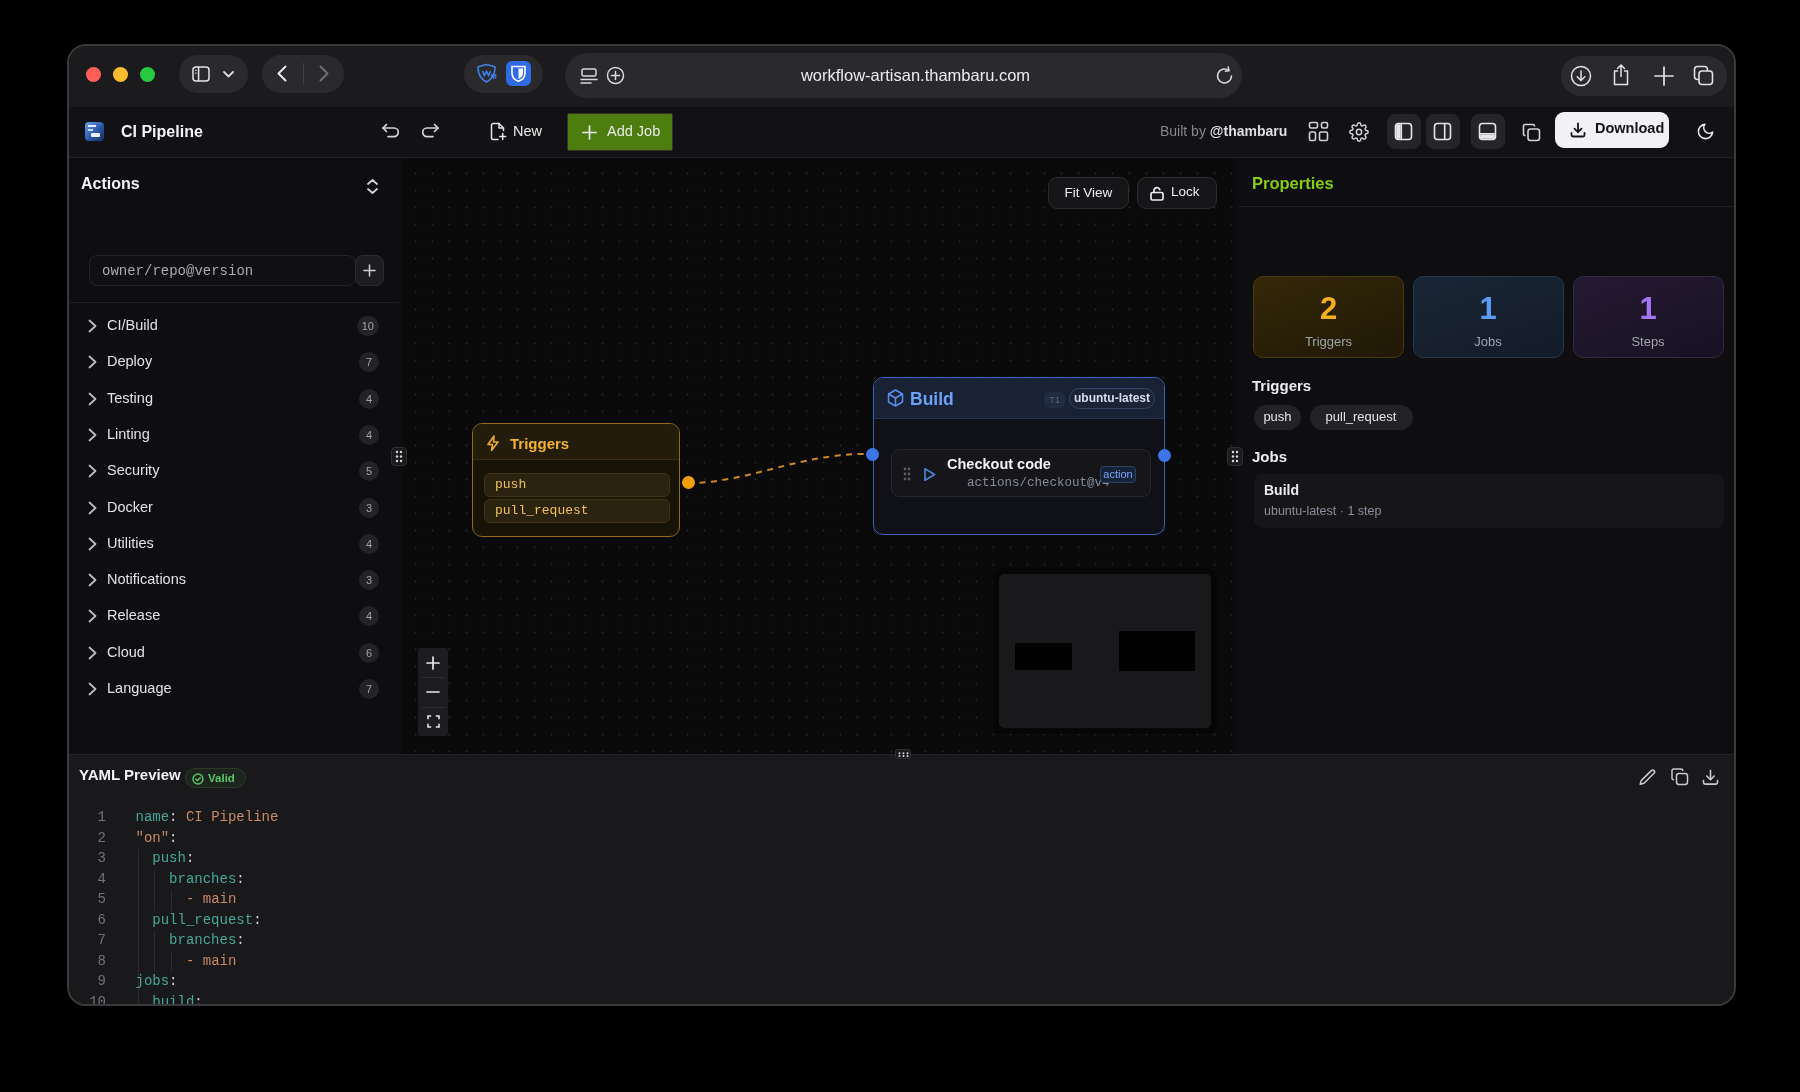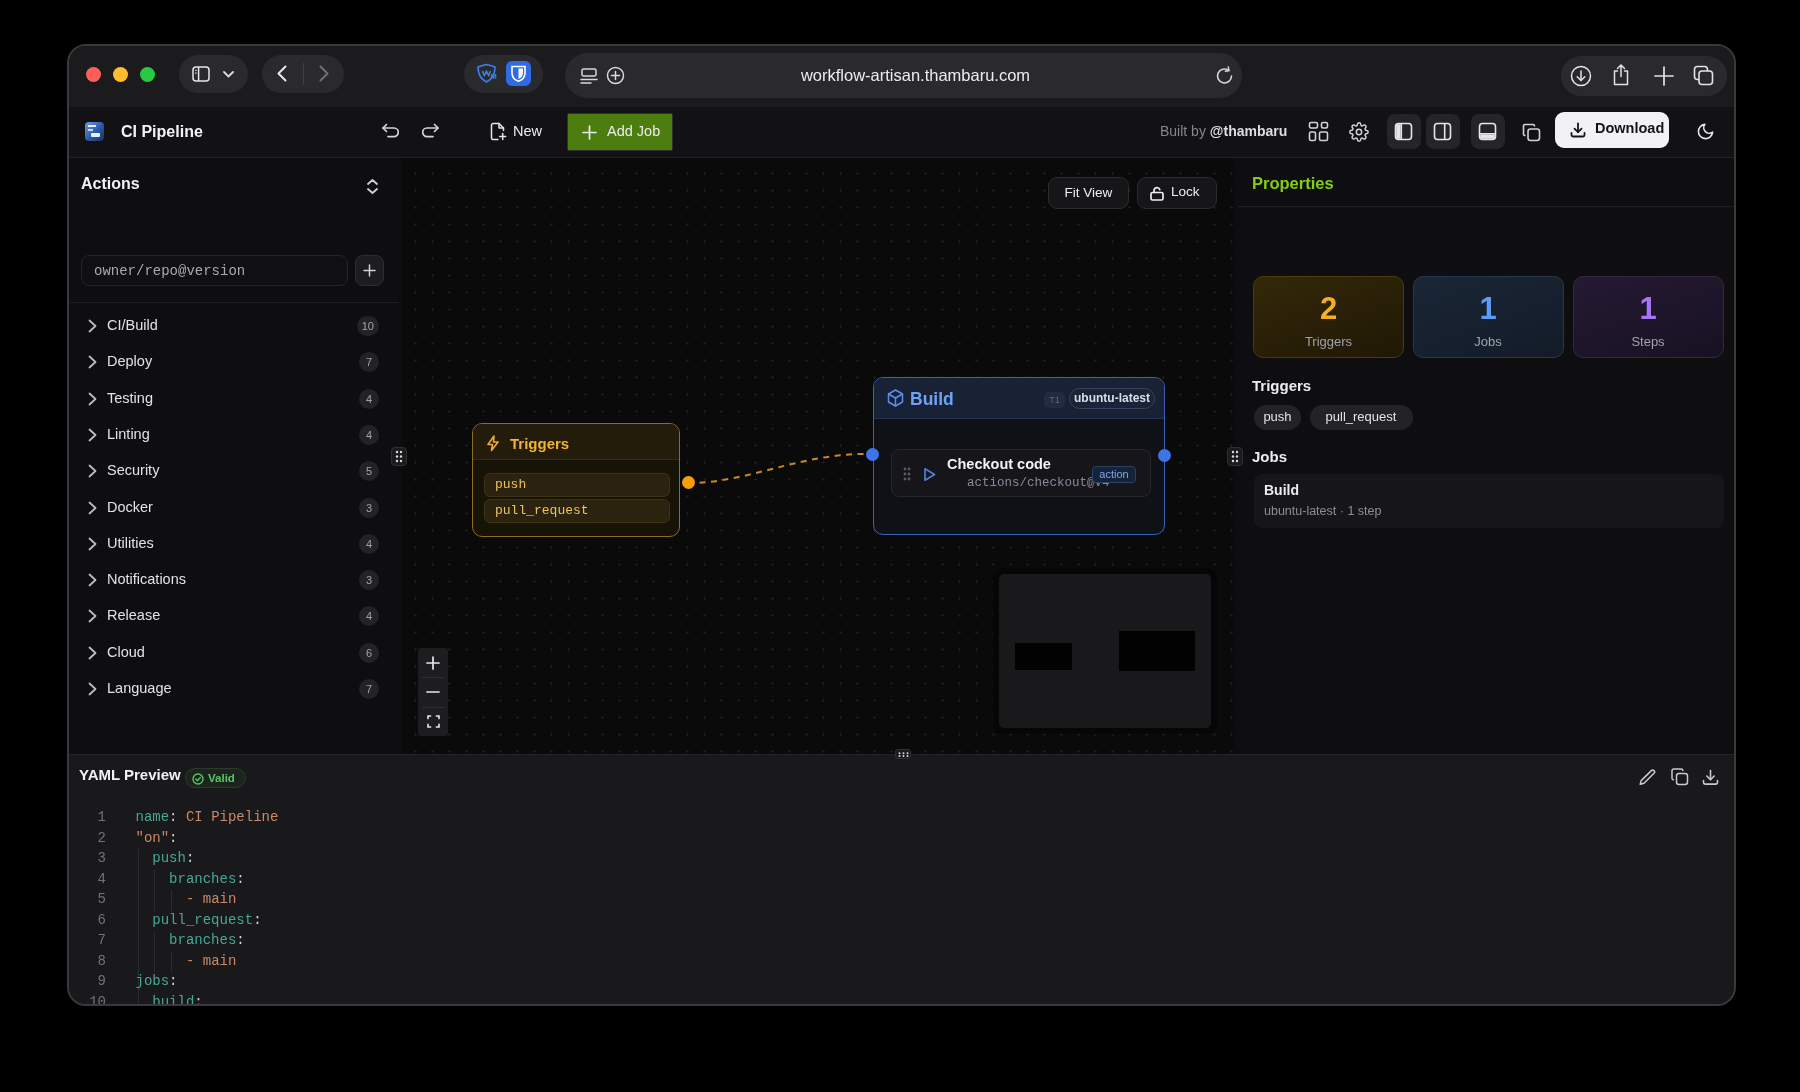"owner/repo@version" div { left: 12px -> 20px }
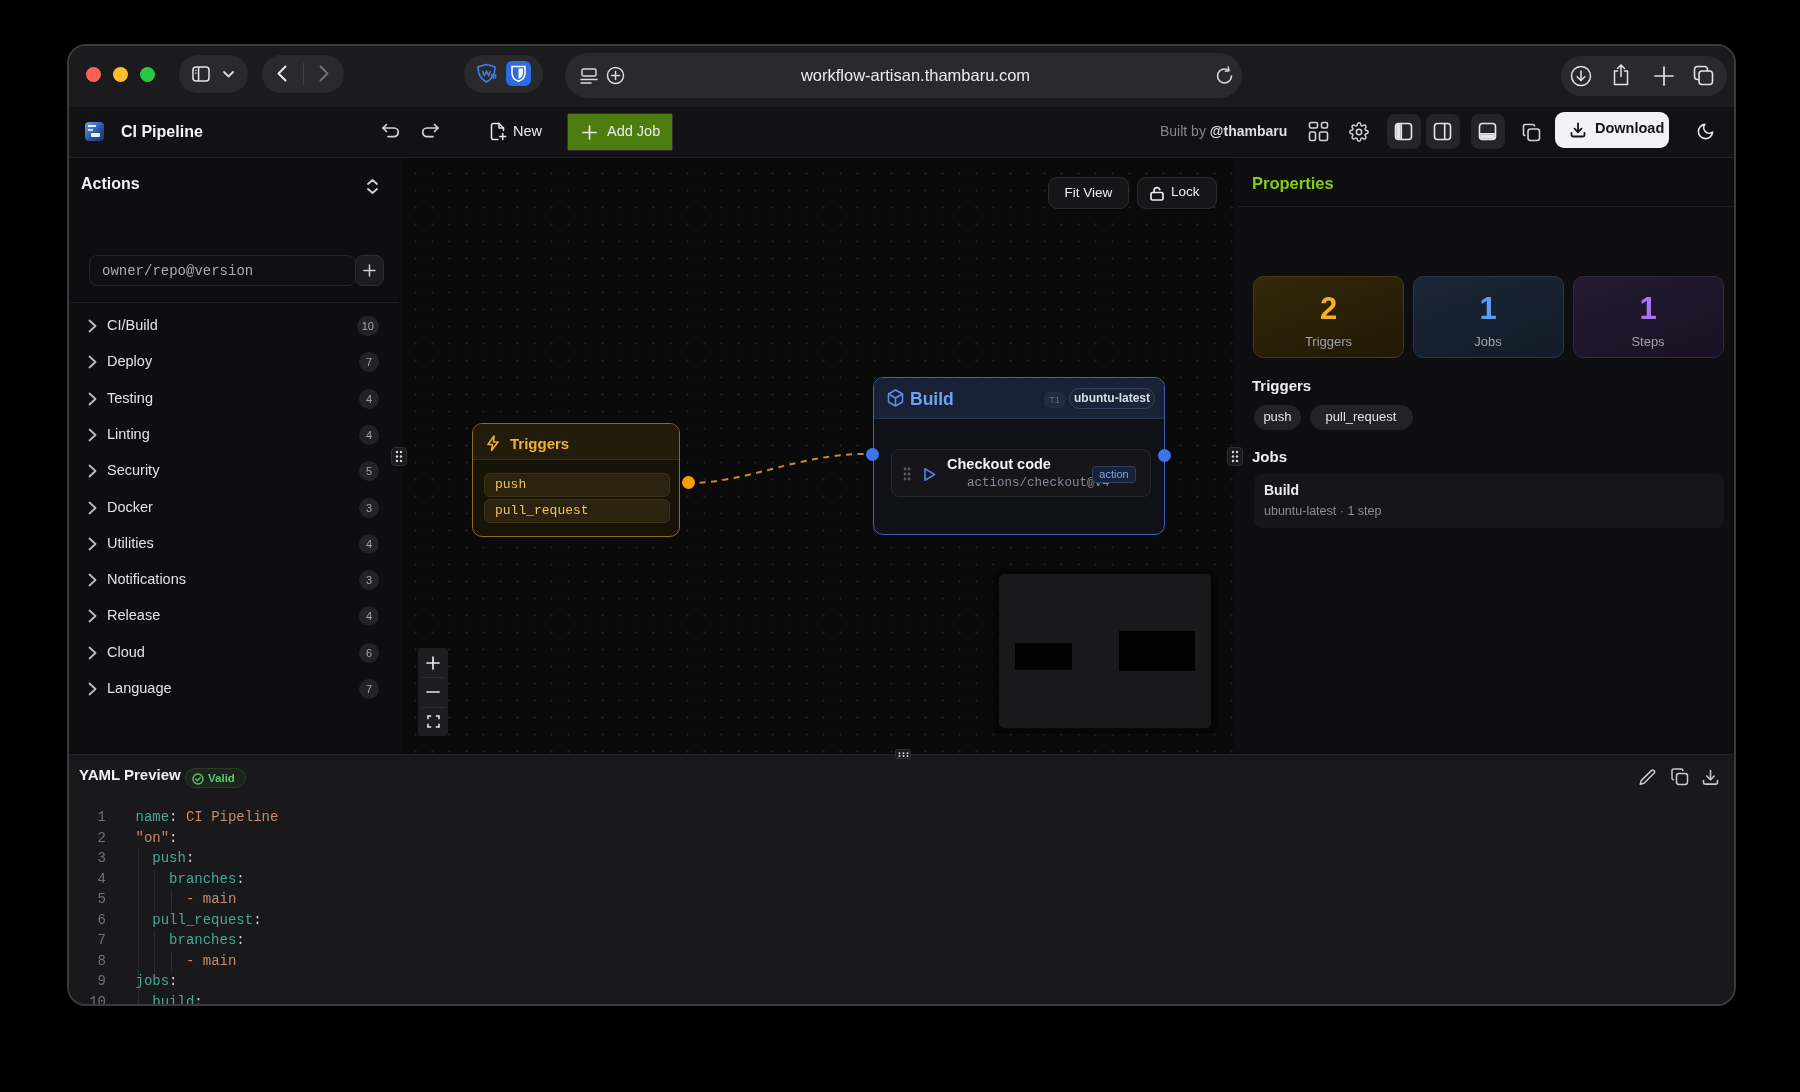"action" div { width: 44px -> 36px }
